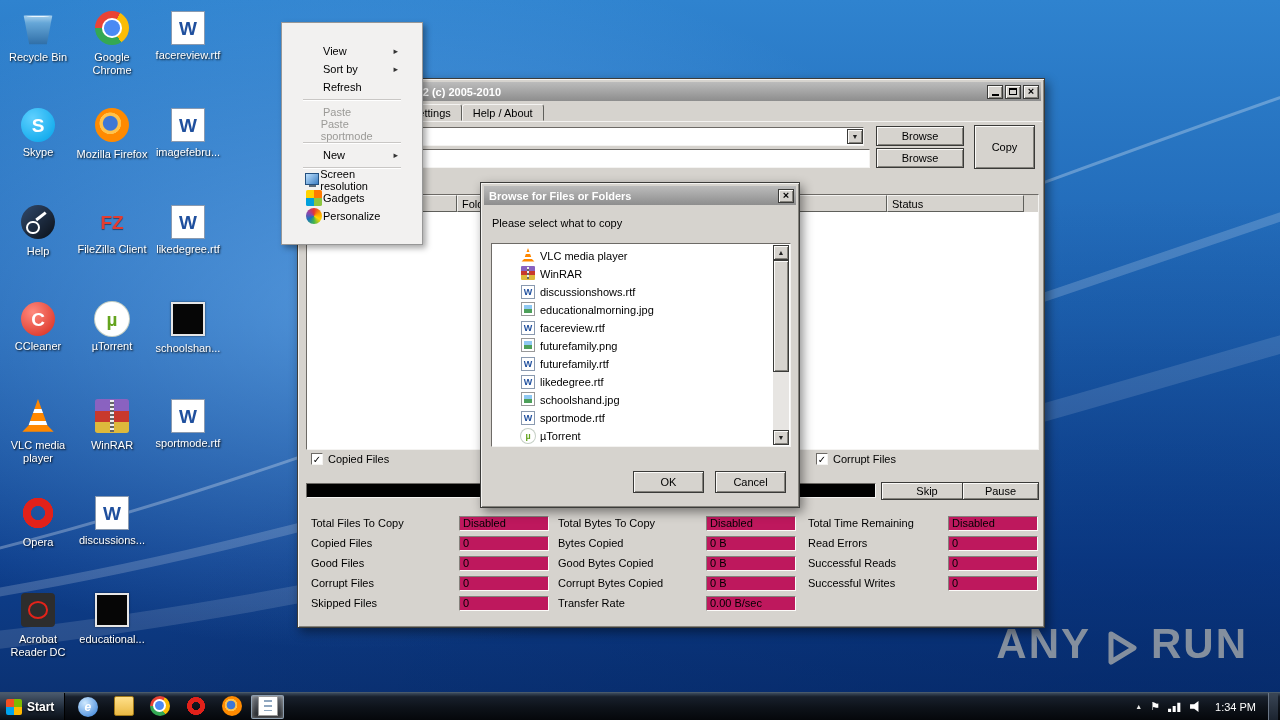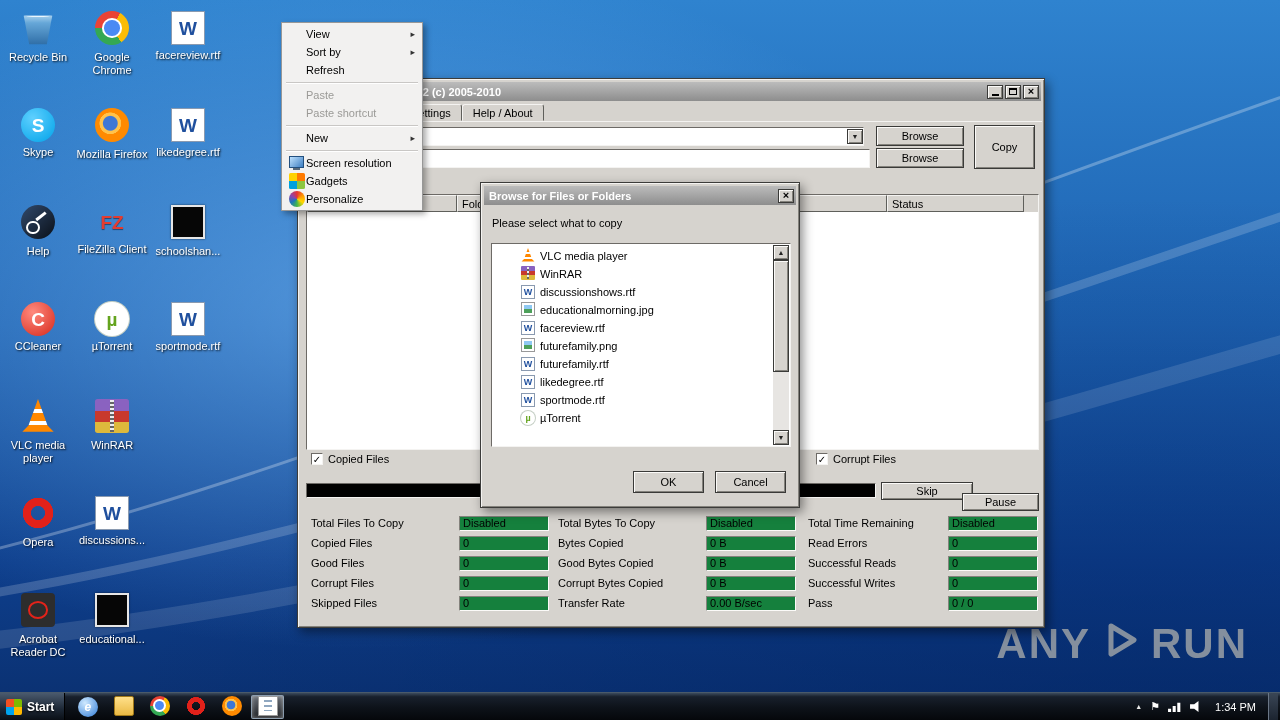"View" .cmenu { padding: 2px -> 19px }
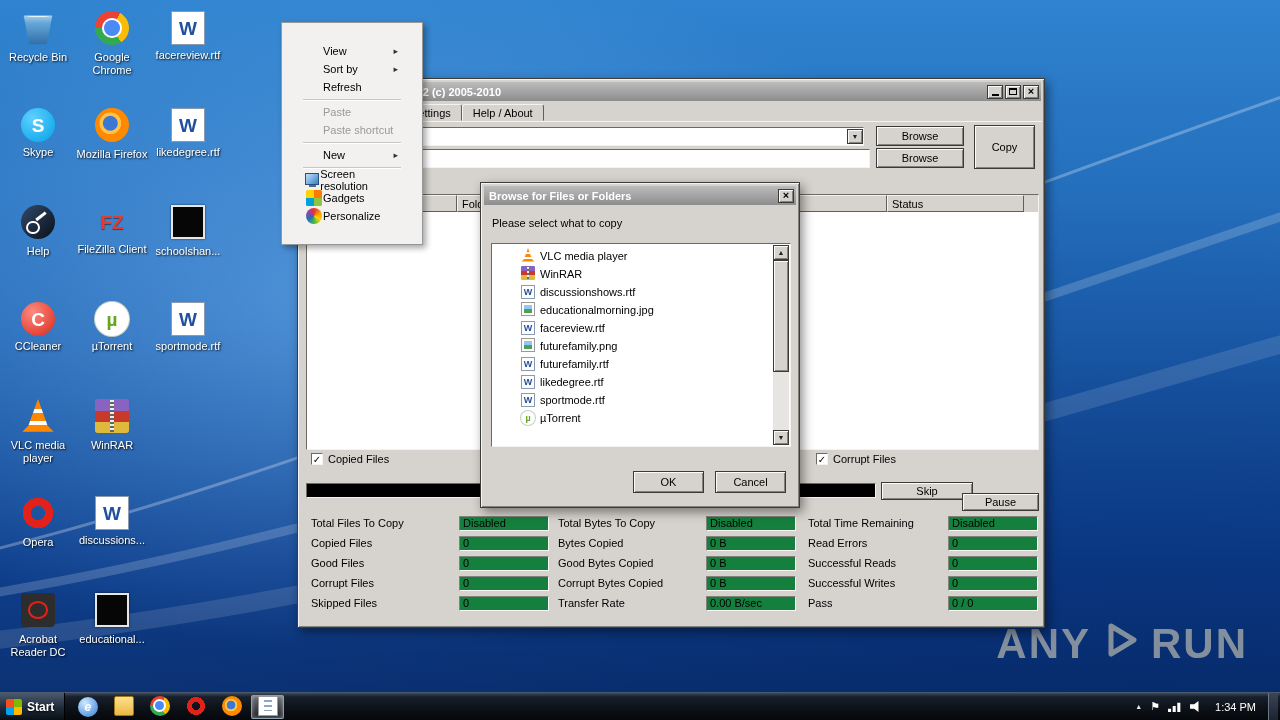"Paste shortcut" span.mi-label { text: shortcut -> sportmode }
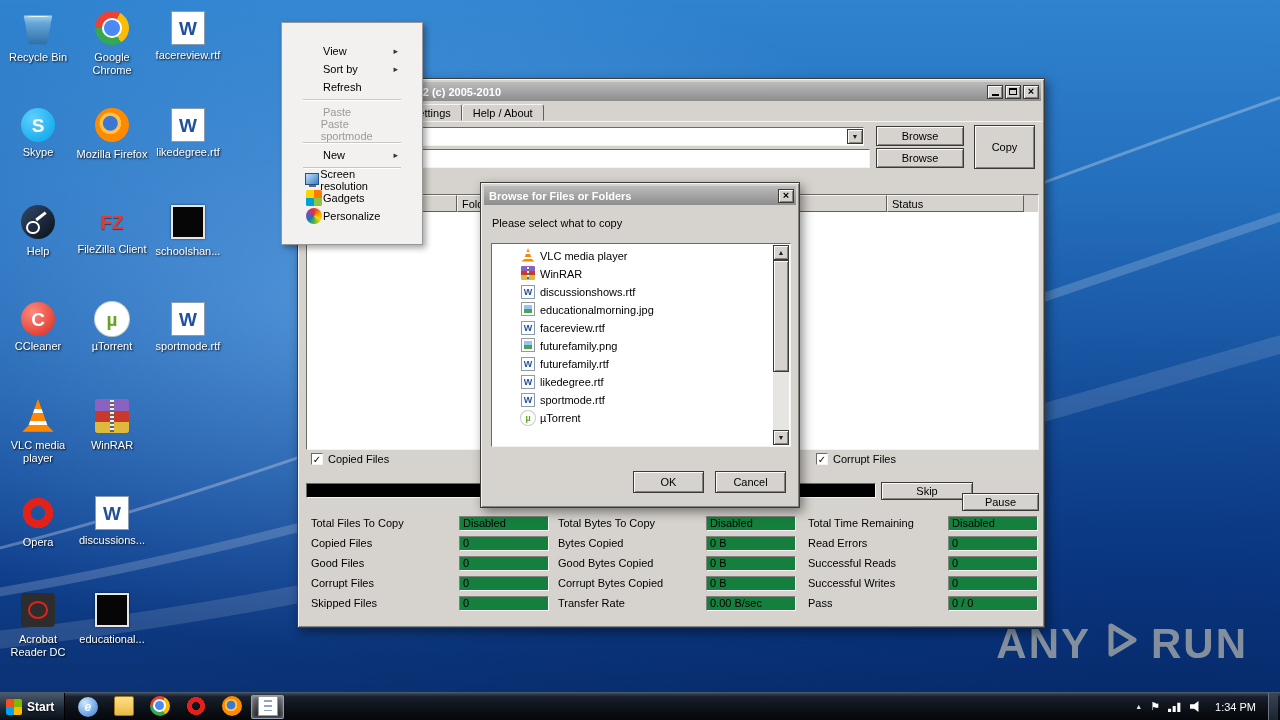"imagefebru..." div.dcell { html: none -> <div> <span><span></span></span> <span>imagefebru...</span> </div> }
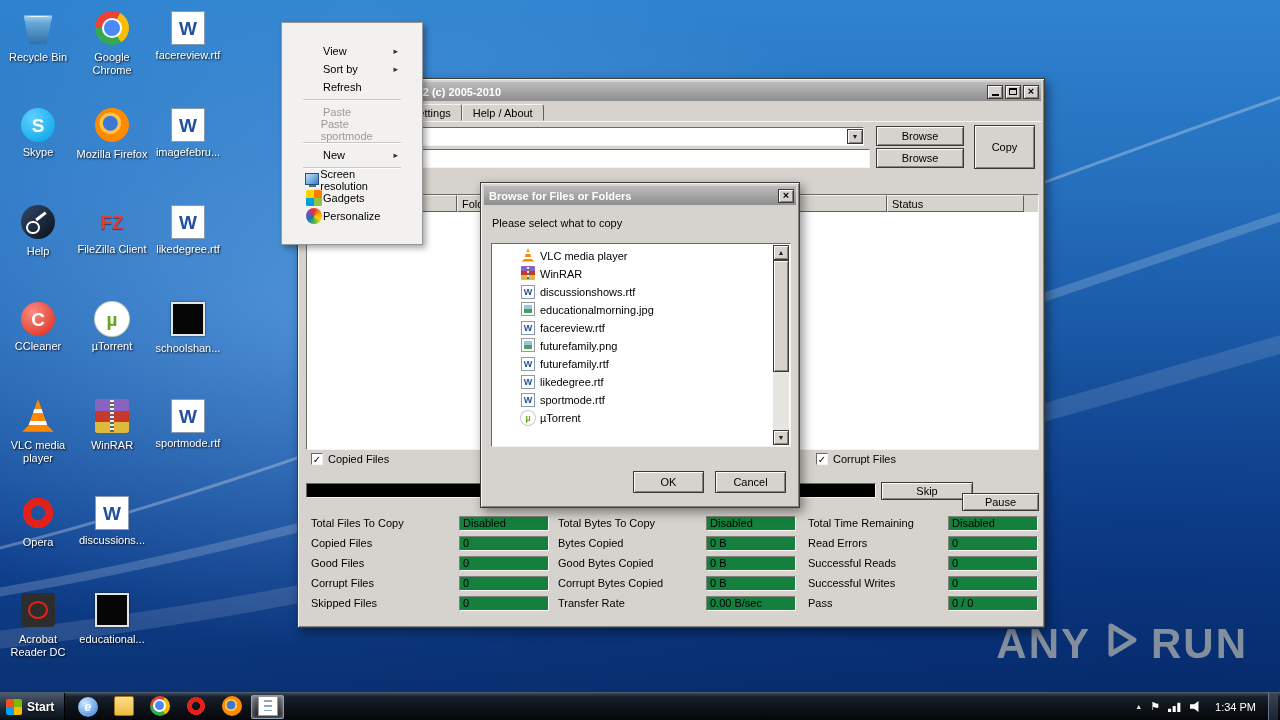"schoolshand.jpg" div.dlg-item { html: none -> <div> <span><span></span></span> <span>schoolshand.jpg</span> </div> }
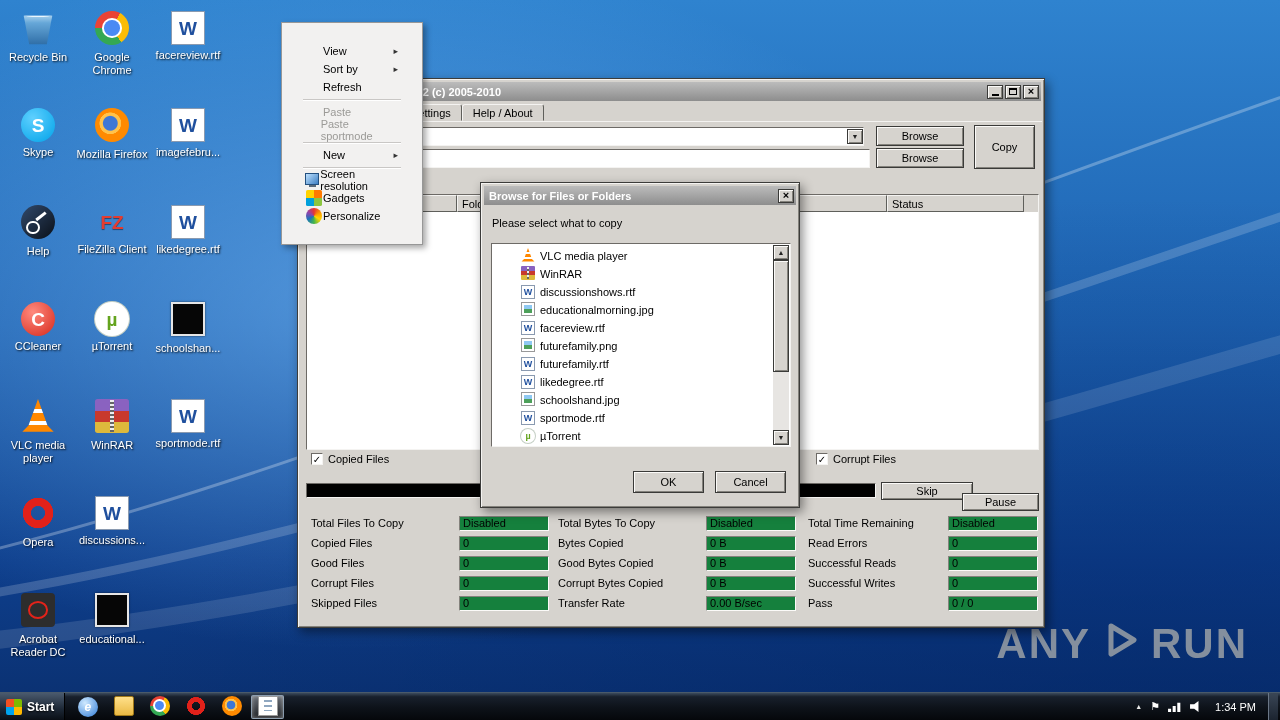"Pause" .pause-btn { margin-top: 11px -> none }
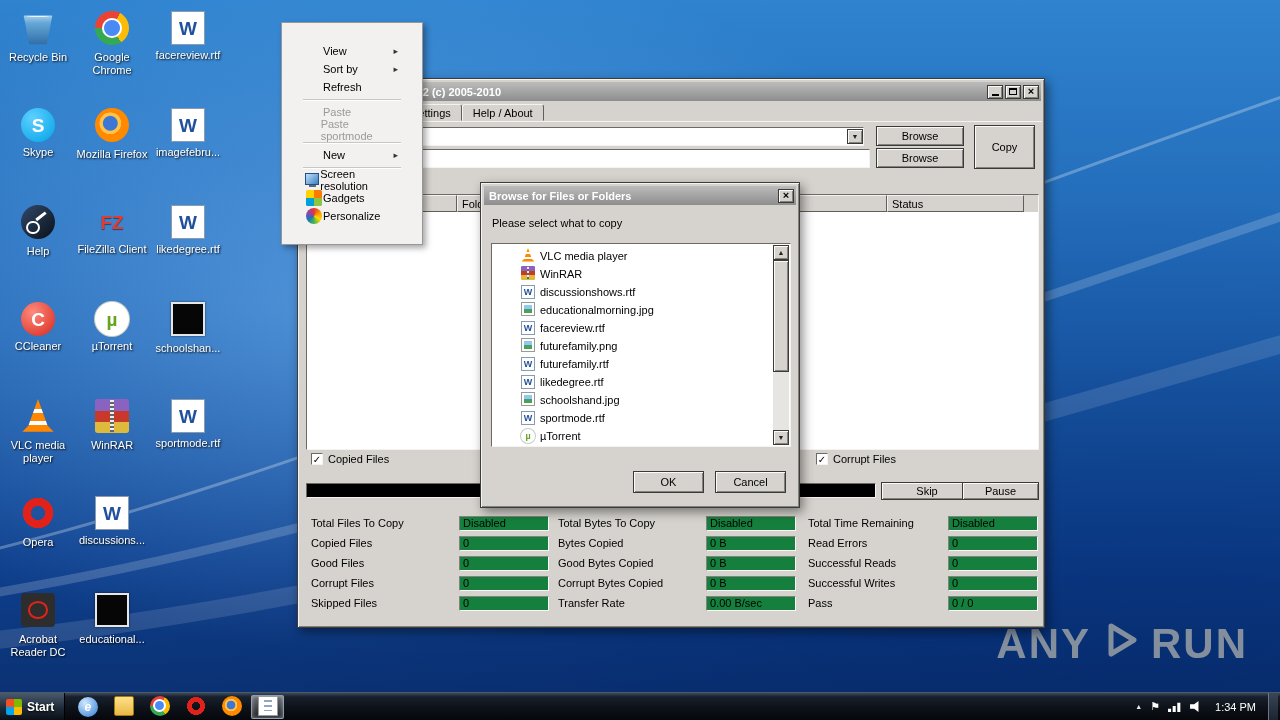"Disabled" .stat-value { background: #15803d -> #be185d }
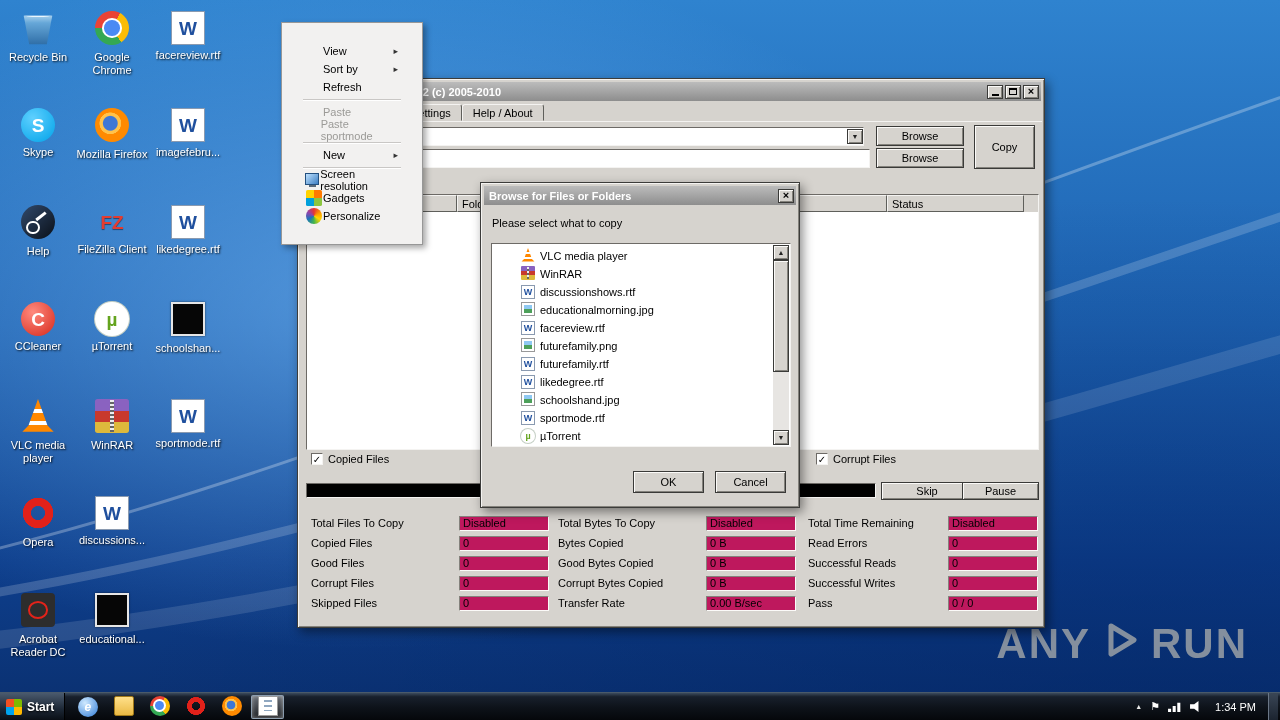"Pass" div.stat-row { html: <div> <span>Pass</span> <span>0 / 0</span> </div> -> none }
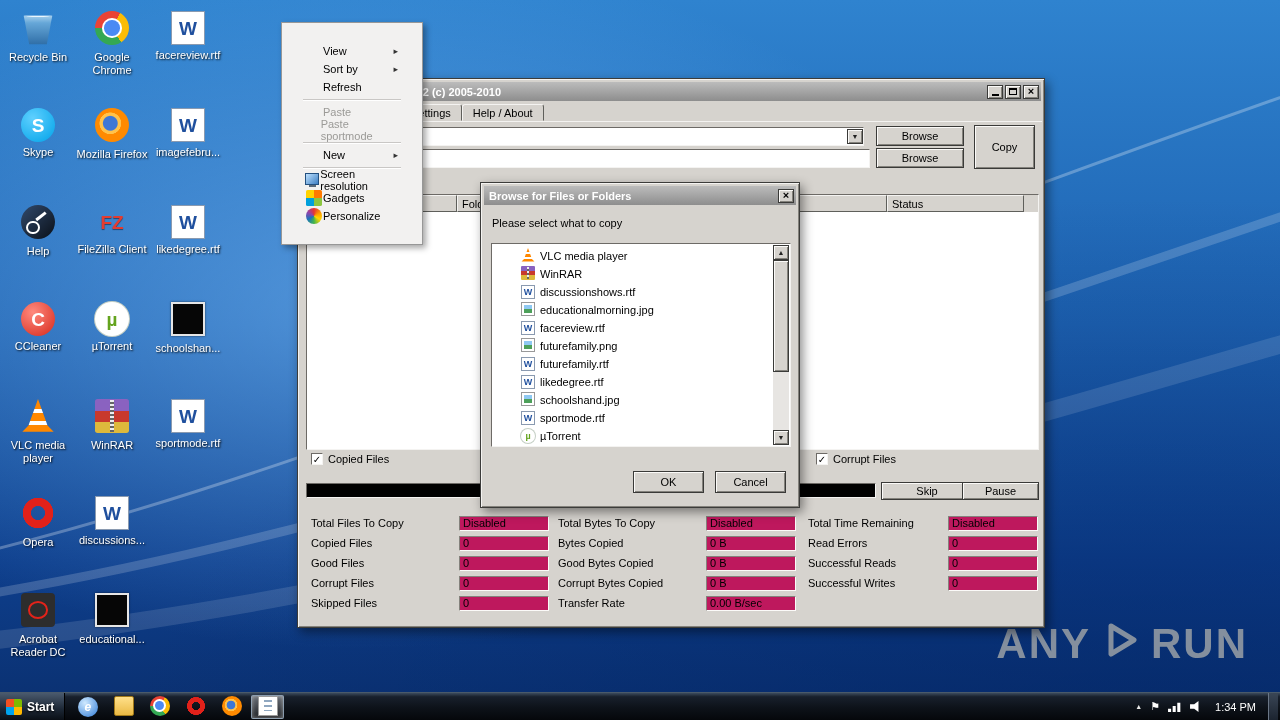"ANY" .watermark { align-items: flex-start -> flex-end }
